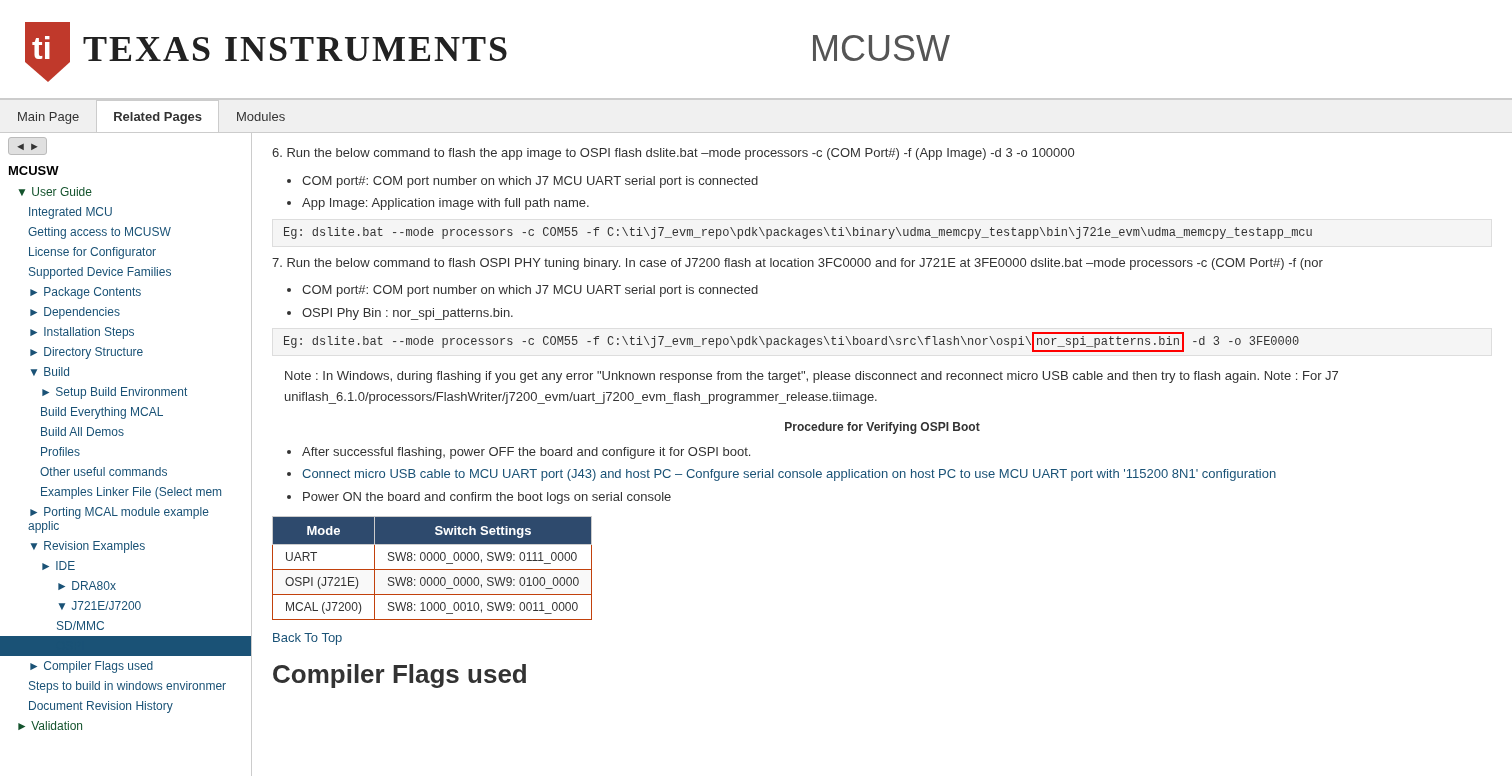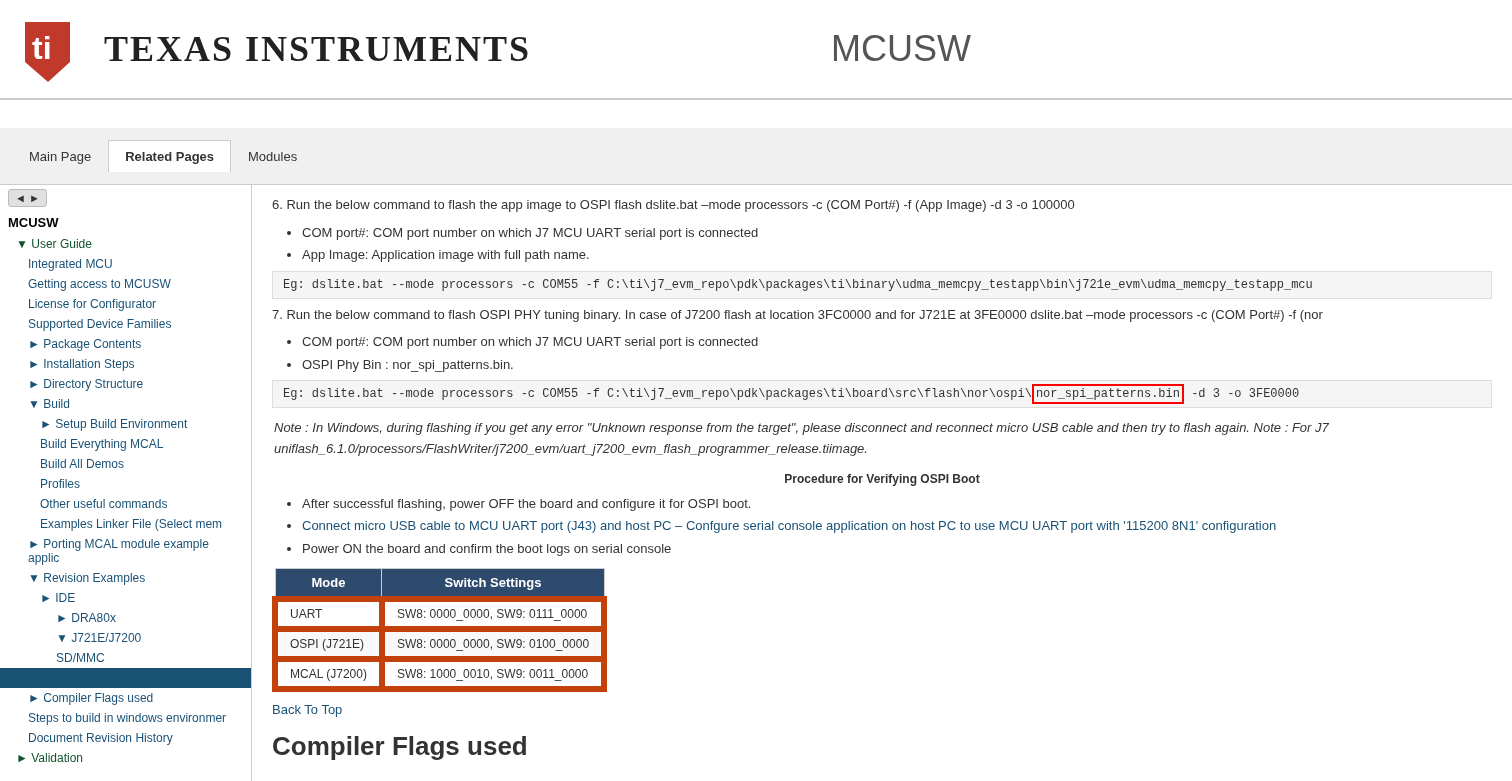"ti" .header-logo { gap: 29px -> 8px }
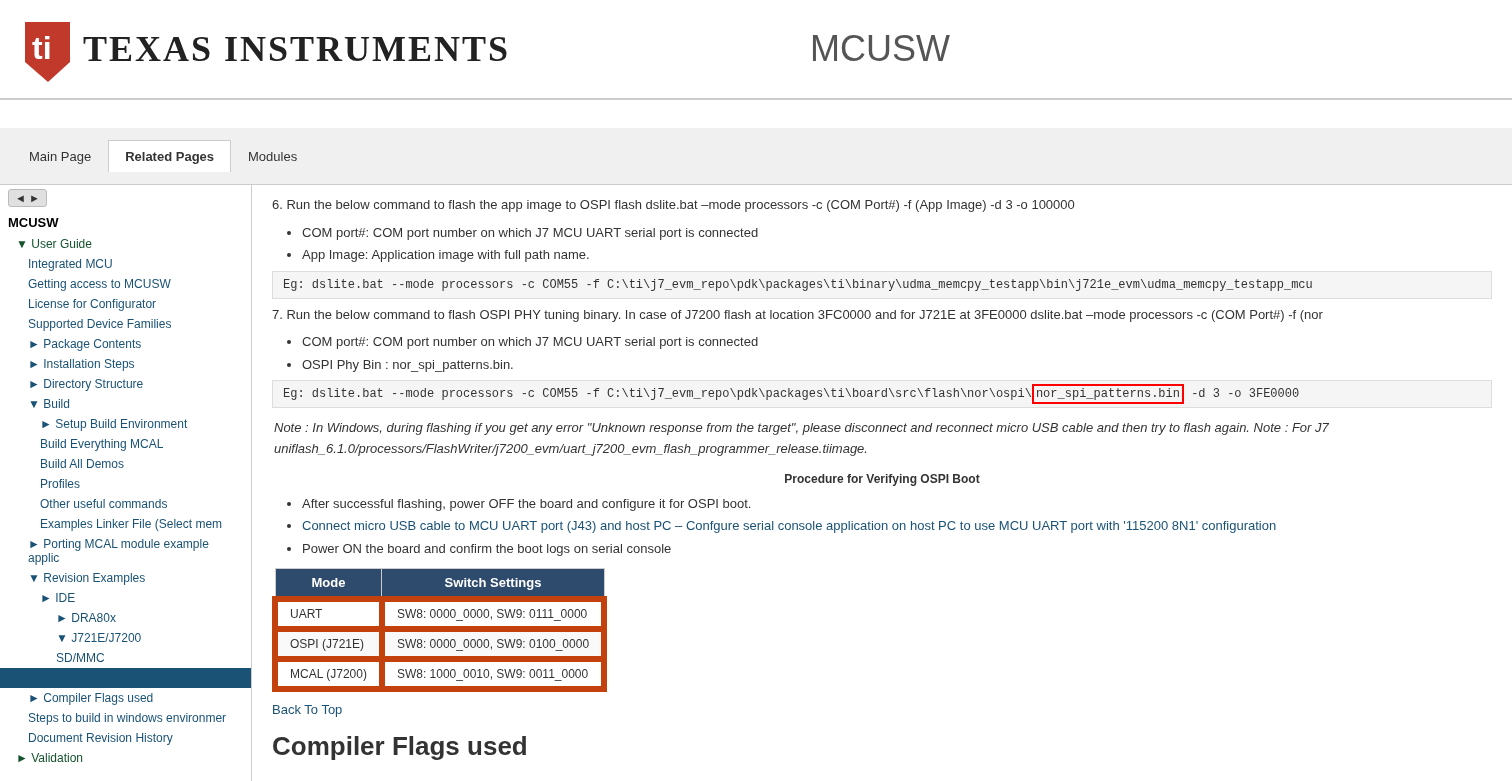"Main Page" .nav-tabs { margin-top: 28px -> none; padding: 12px -> 0 }
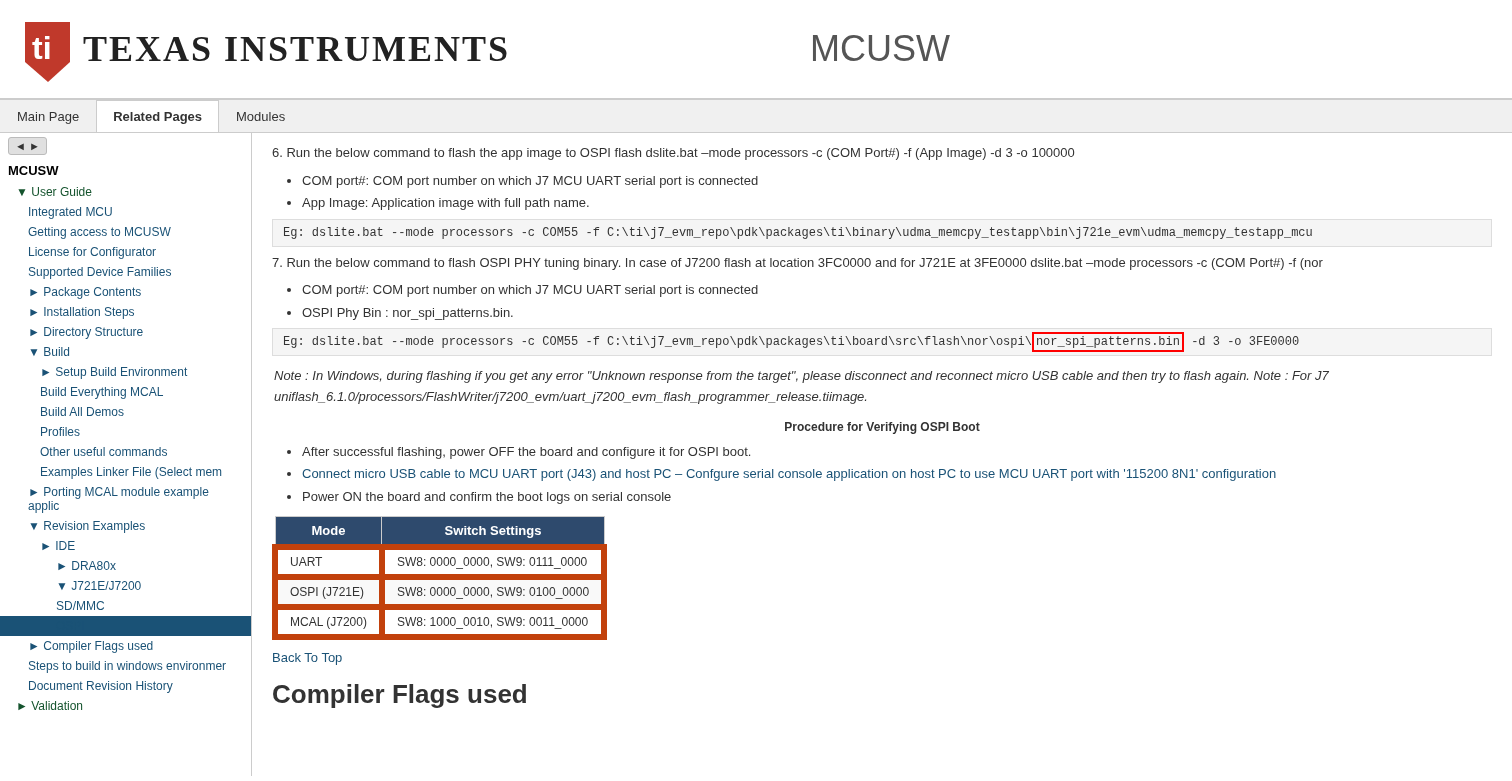"► Dependencies" div.sidebar-item { html: none -> <div>► Dependencies</div> }
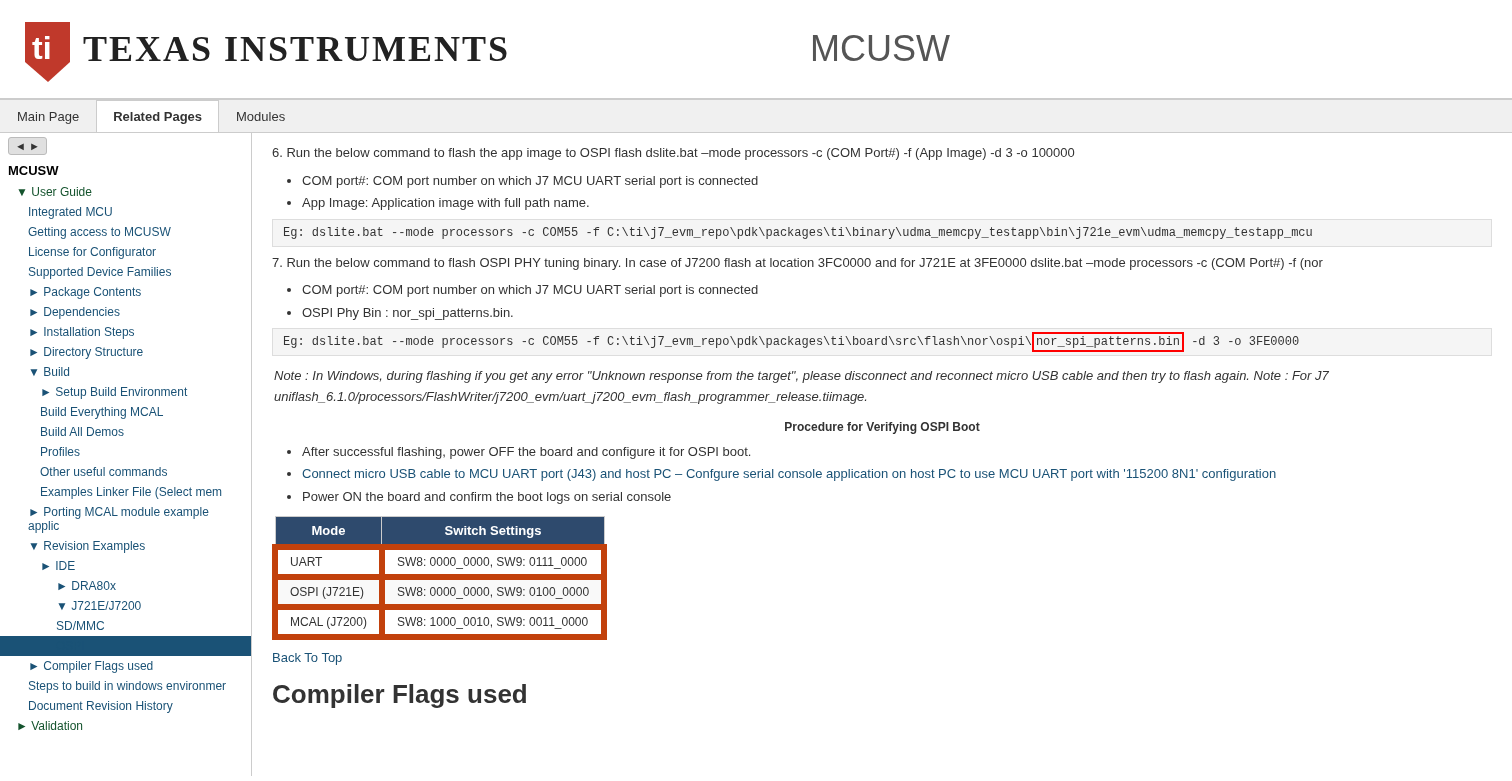"Note : In Windows, during" .note-text { font-style: italic -> none; margin: 10px 2px -> 10px 12px }
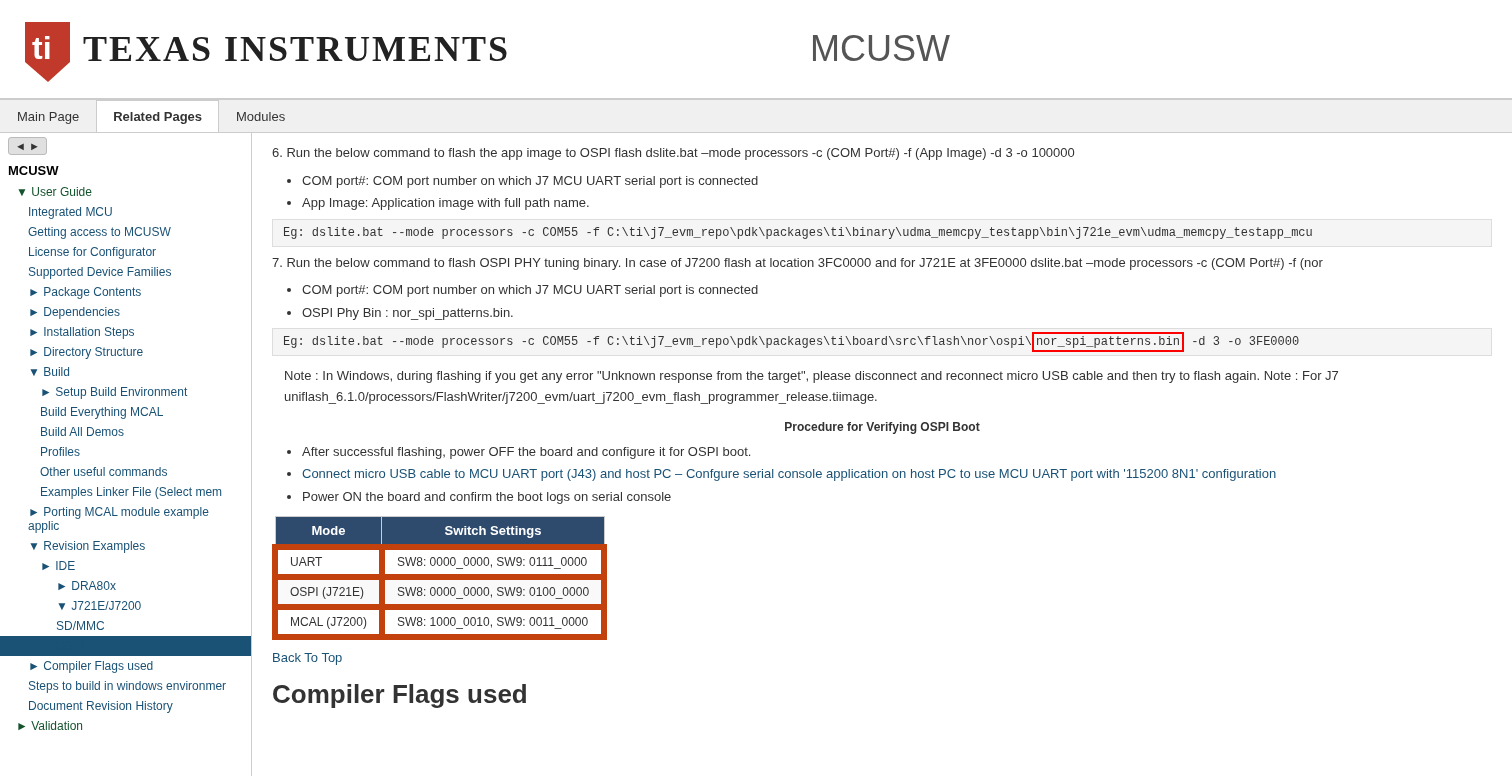"UART" .boot-table td { border: 6px solid #c2410c -> 1px solid #c2410c }
